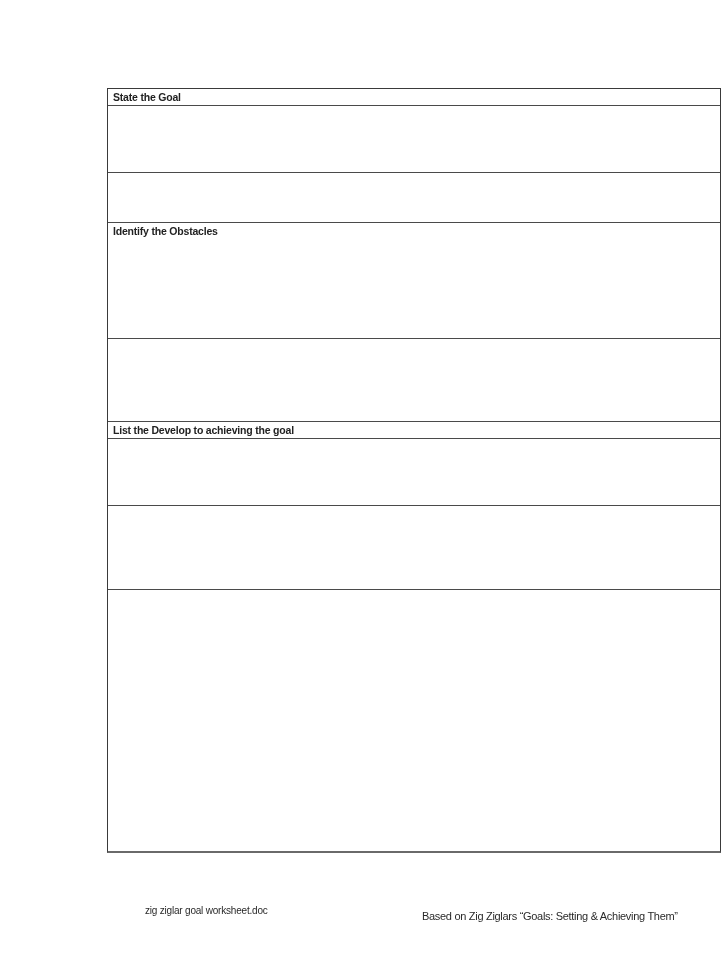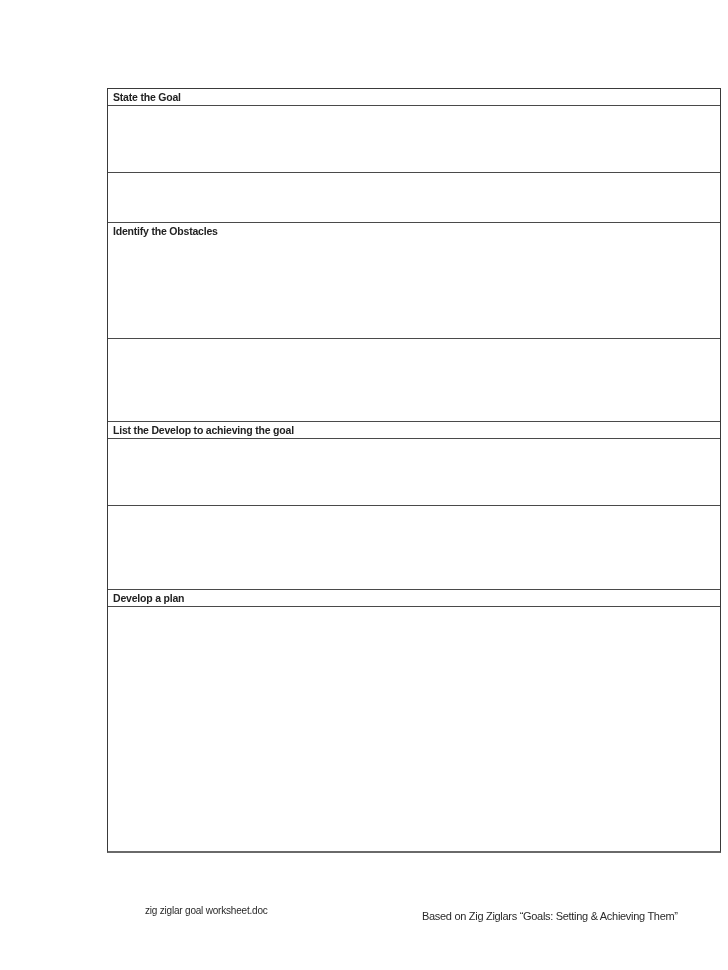"Develop a plan" div.row { html: <div>Develop a plan</div> -> none }
